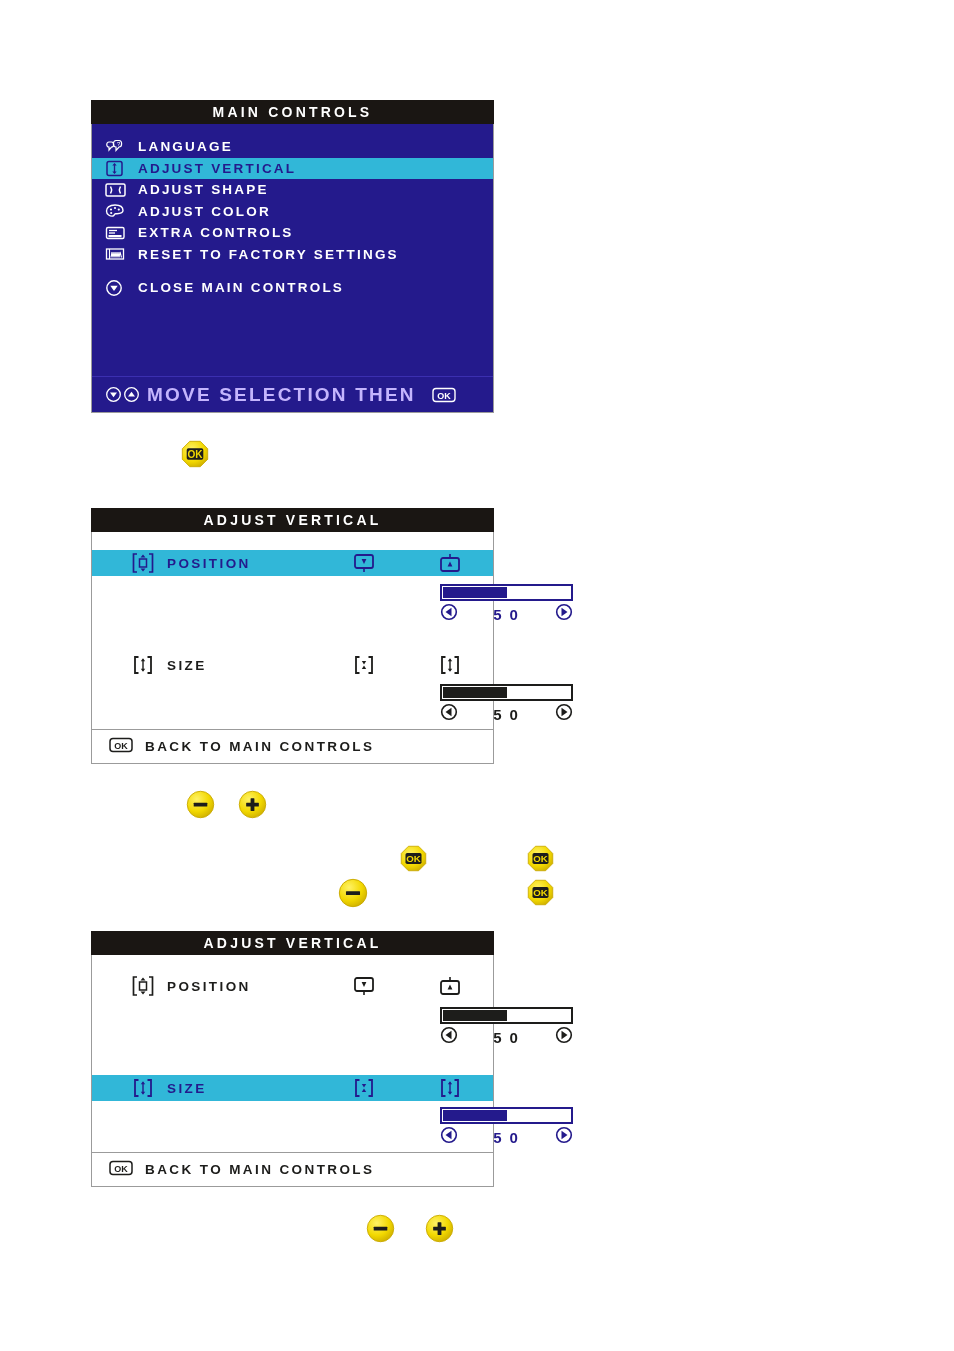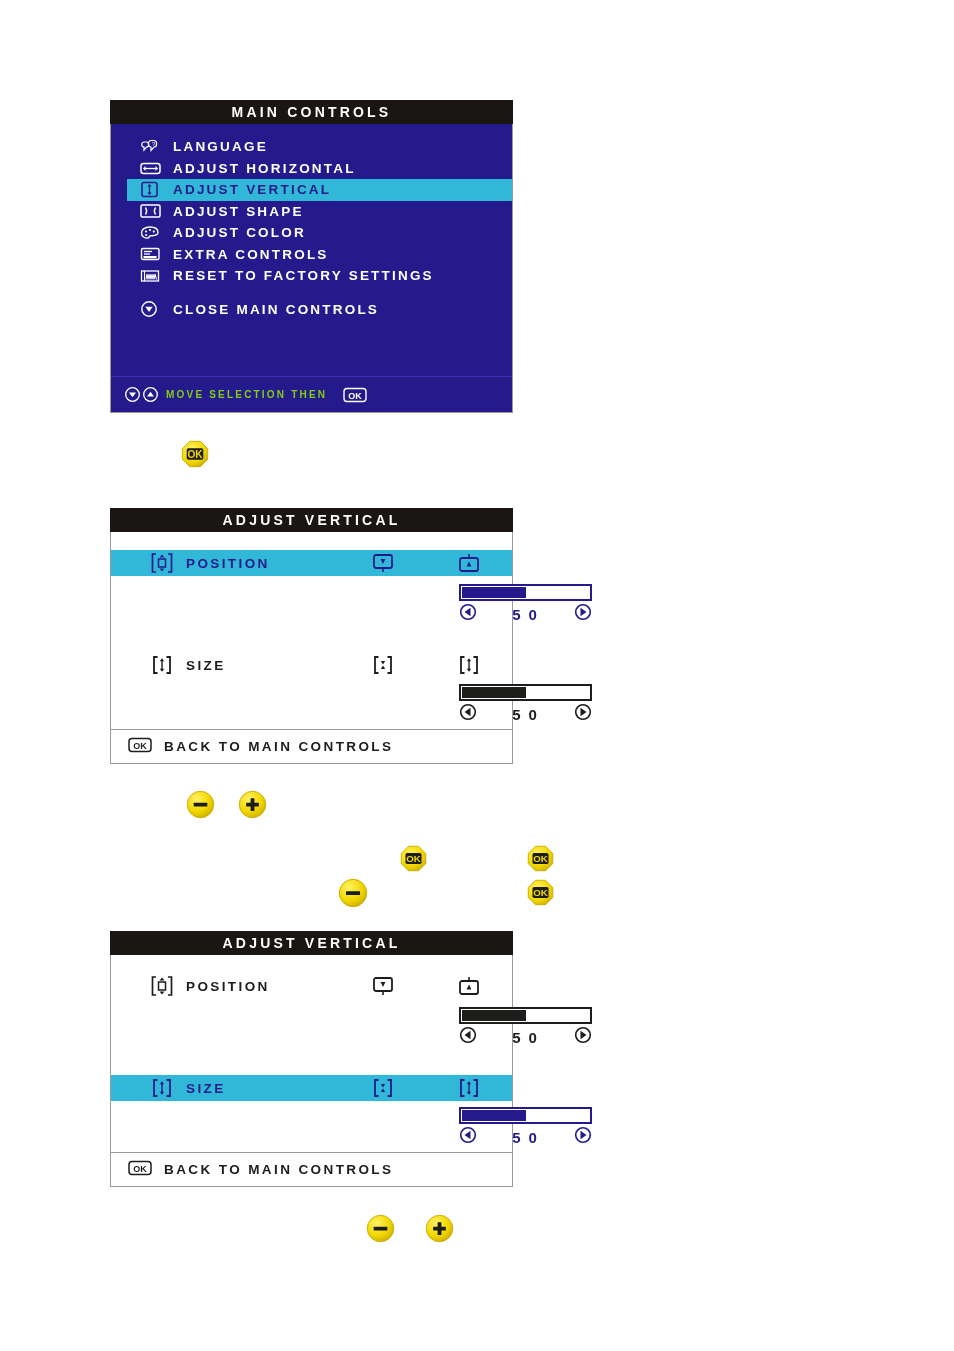"MAIN CONTROLS" .osd { margin-left: 19px -> none }
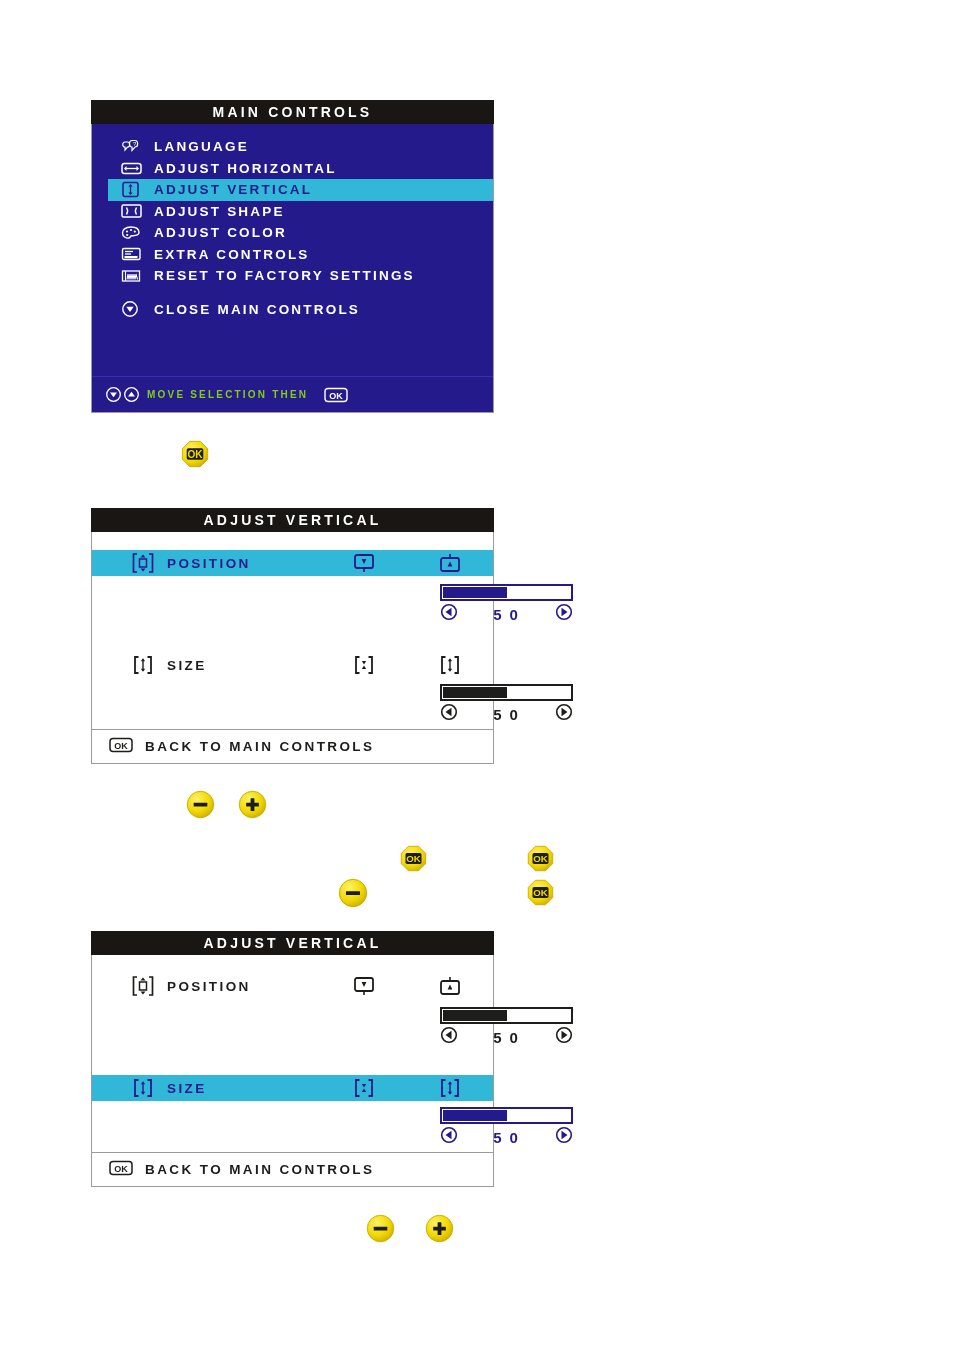"LANGUAGE" .mc-body { padding: 12px 0 0 16px -> 12px 0 0 0 }
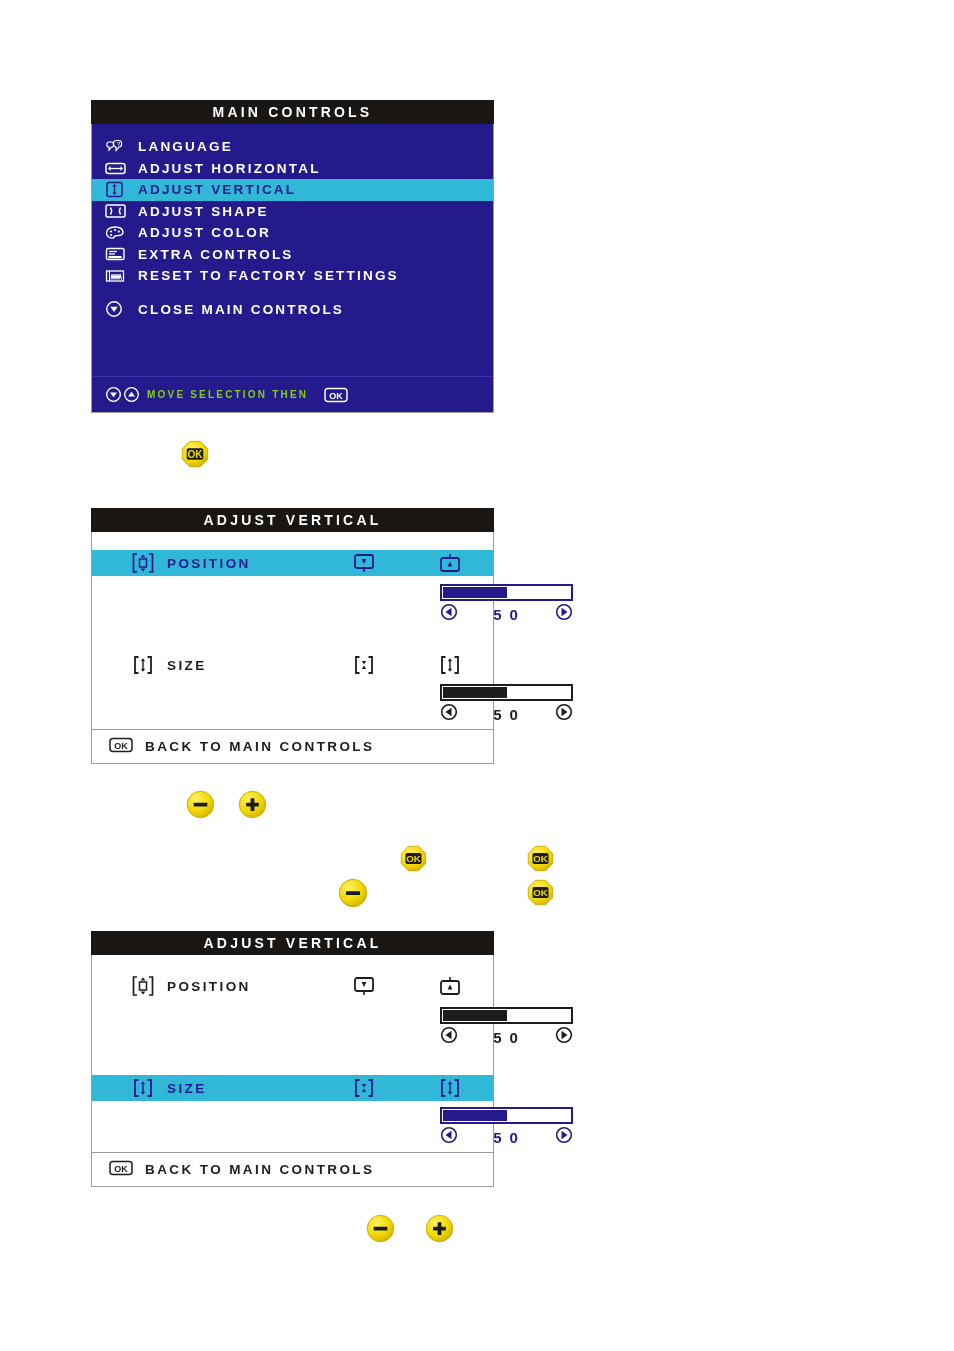"ADJUST HORIZONTAL" div.mc-row { html: <div> <span> <svg> <rect></rect> <line></line> <path></path> <path></path> </svg> </span> <span>ADJUST HORIZONTAL</span> </div> -> none }
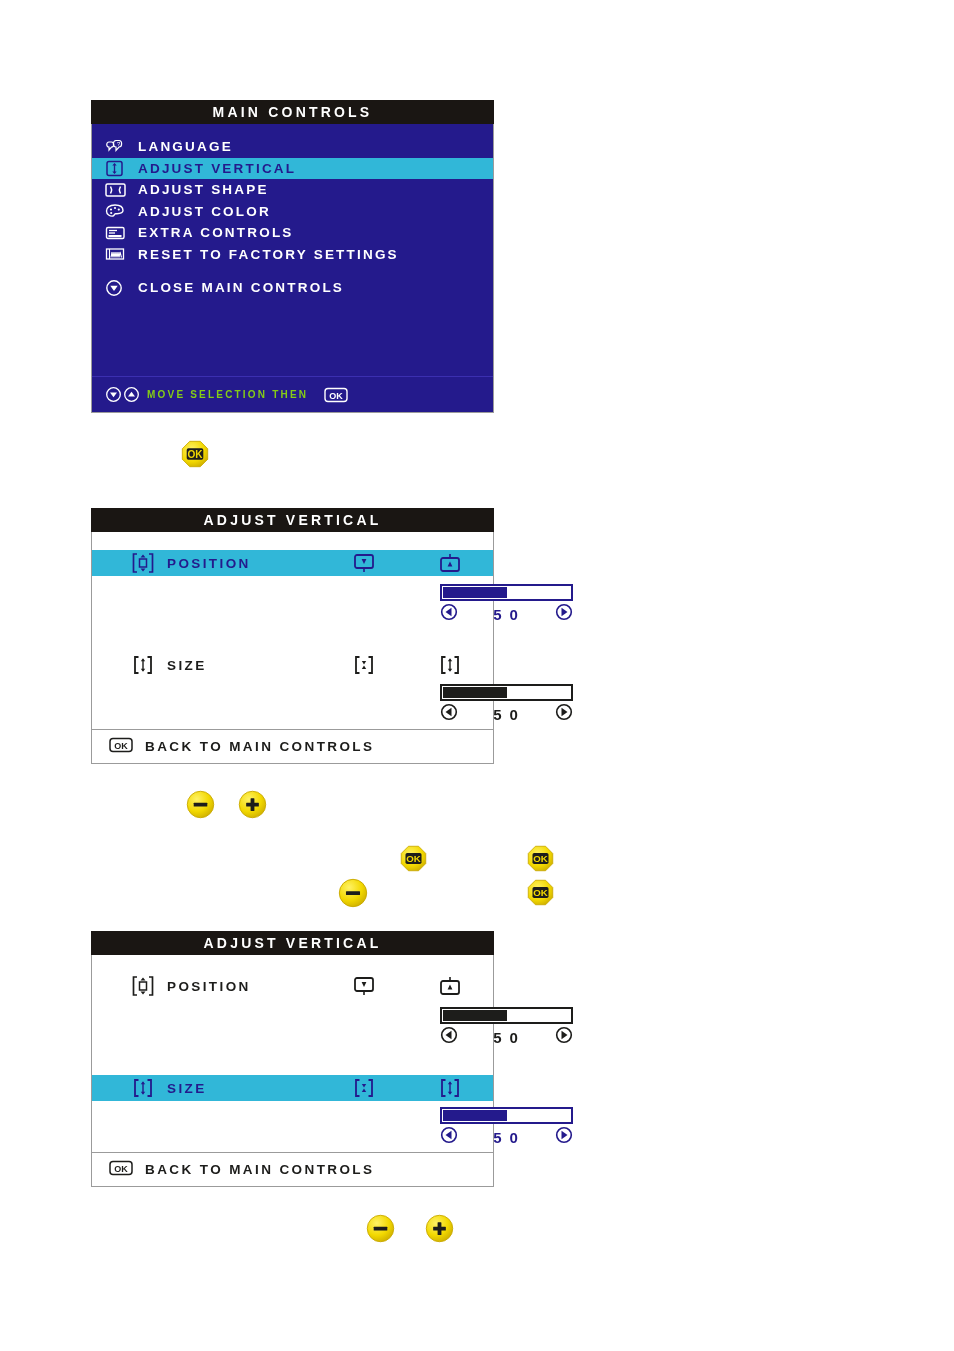"MOVE SELECTION THEN" .mc-footer .mc-label { color: #84cc16 -> #c4b5fd; font-size: 10px -> 19px }
